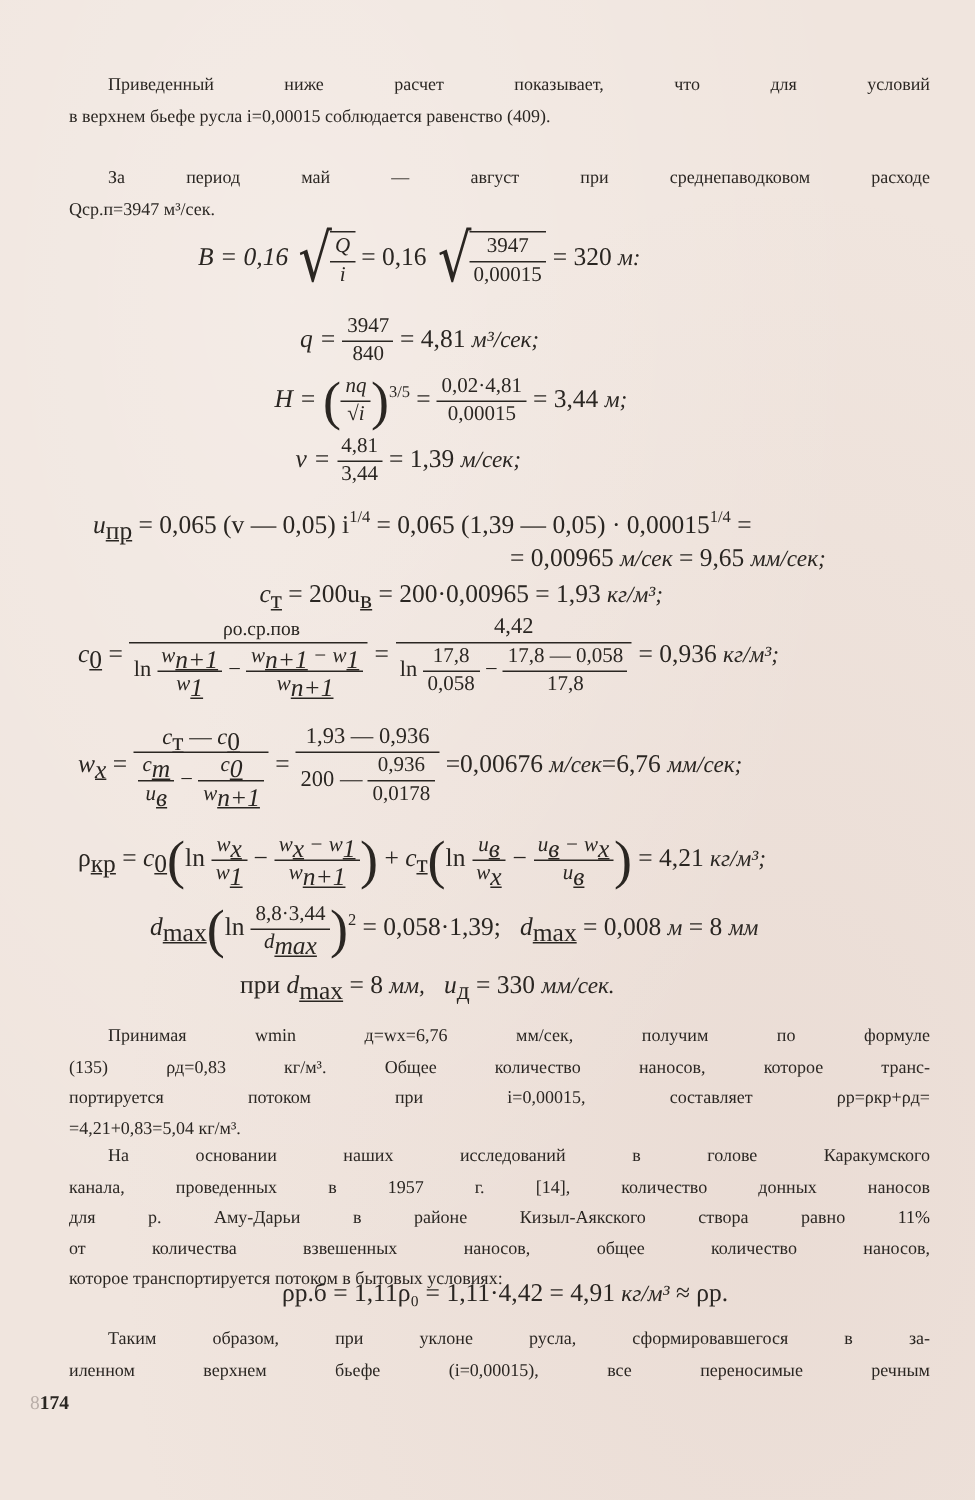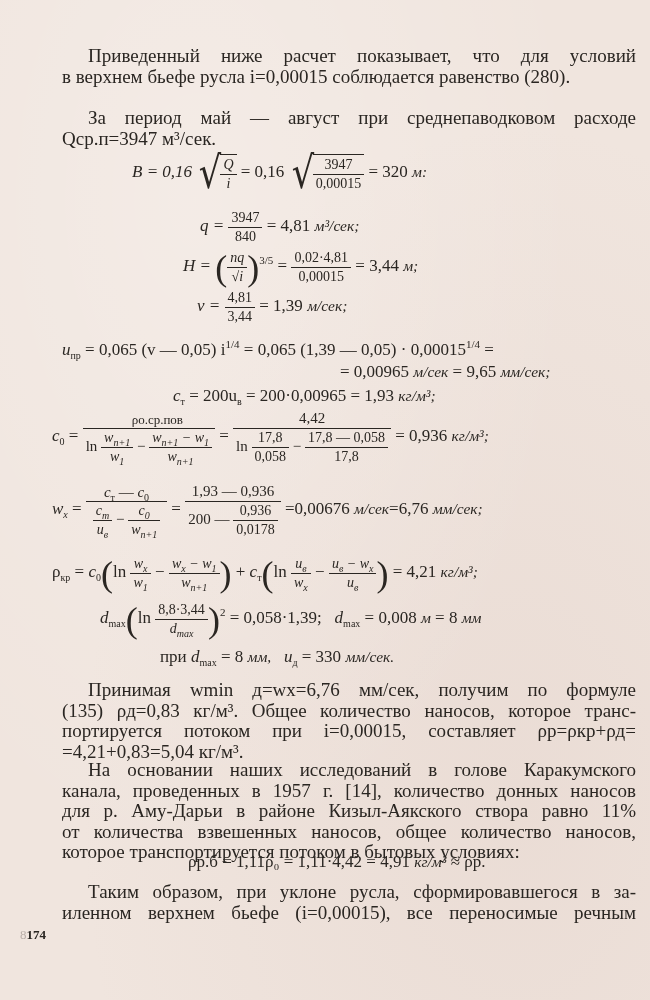"Приведенный ниже расчет показывает, что" .para { font-size: 19px -> 12px; left: 62px -> 46px }
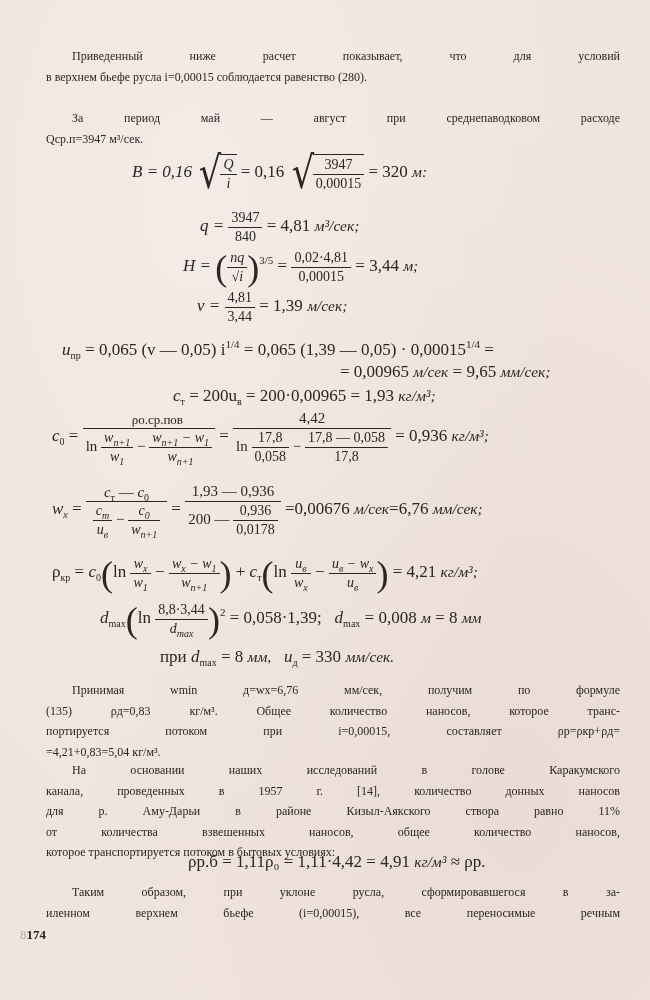"в верхнем бьефе русла i=0,00015" span.line { text: 280 -> 409 }
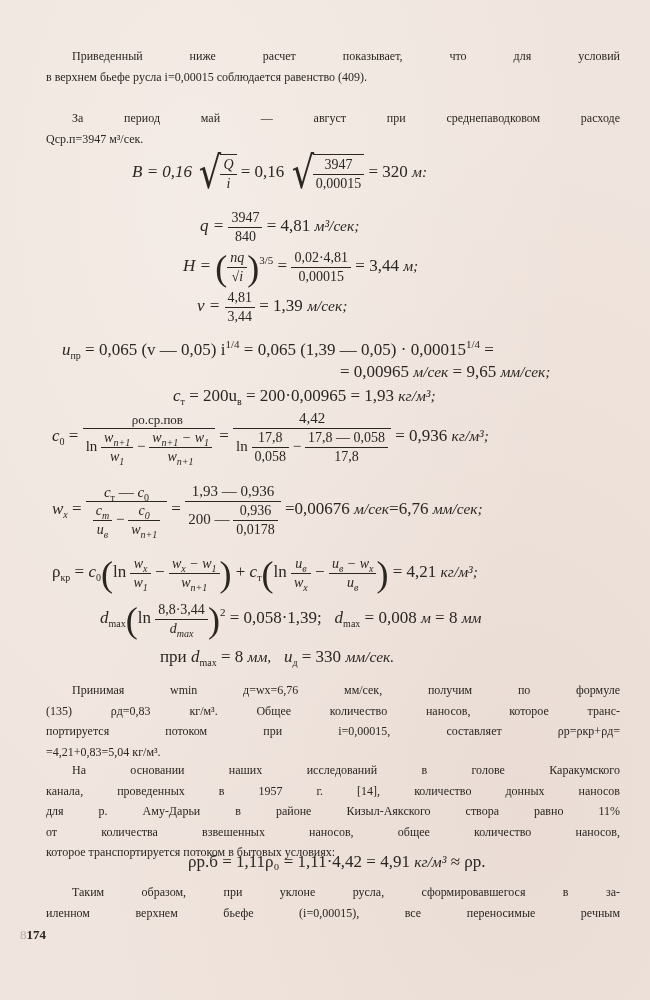"пр" sub { font-size: 10px -> 17px; text-decoration: none -> underline }
